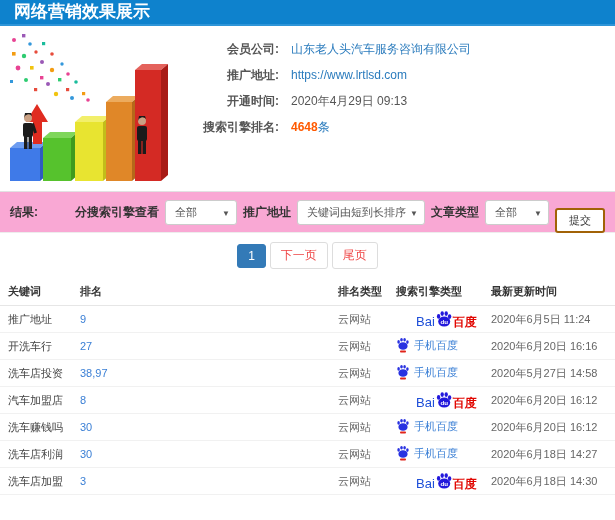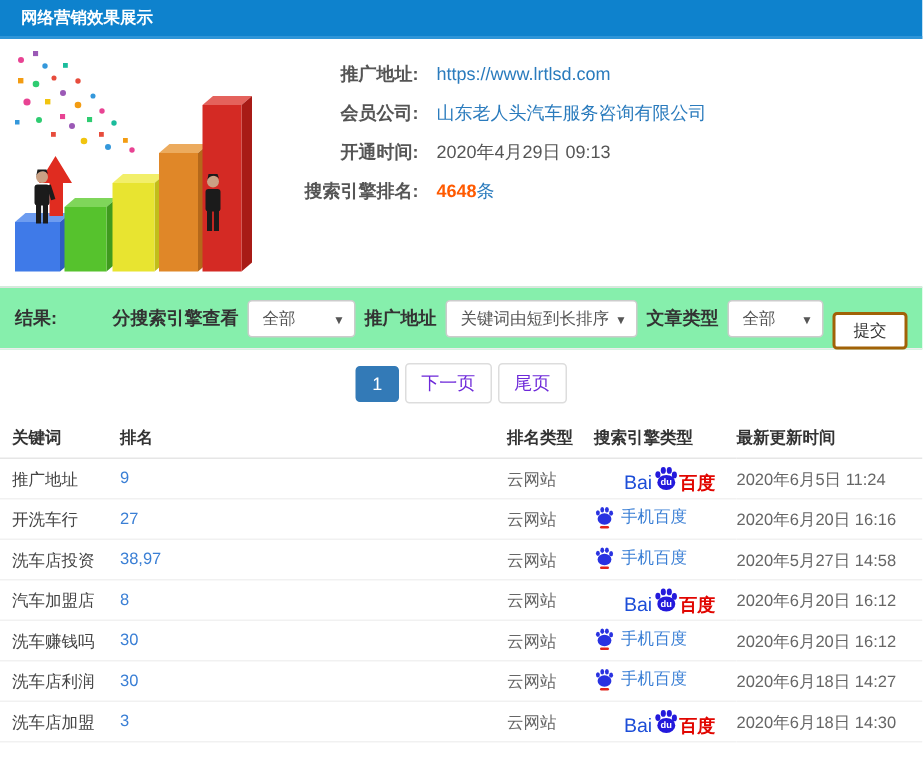"网络营销效果展示" .app-header { font-size: 11px -> 17px }
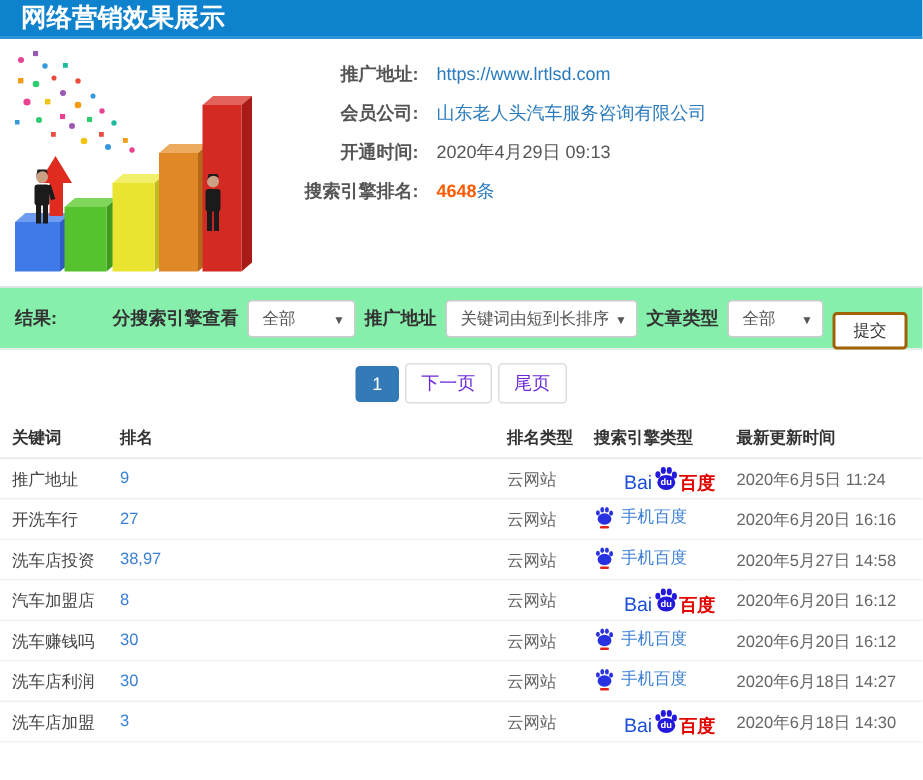"推广地址:" div.info-row { order: before "会员公司:" -> after "会员公司:" }
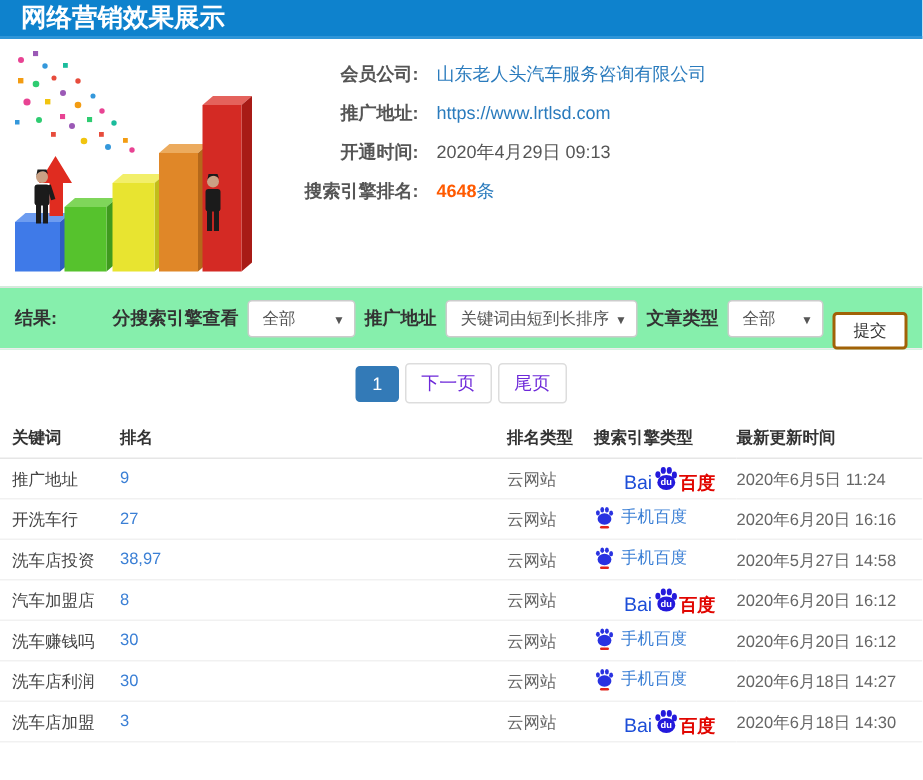"结果:" .results-bar { background: #86efac -> #f9a8d4 }
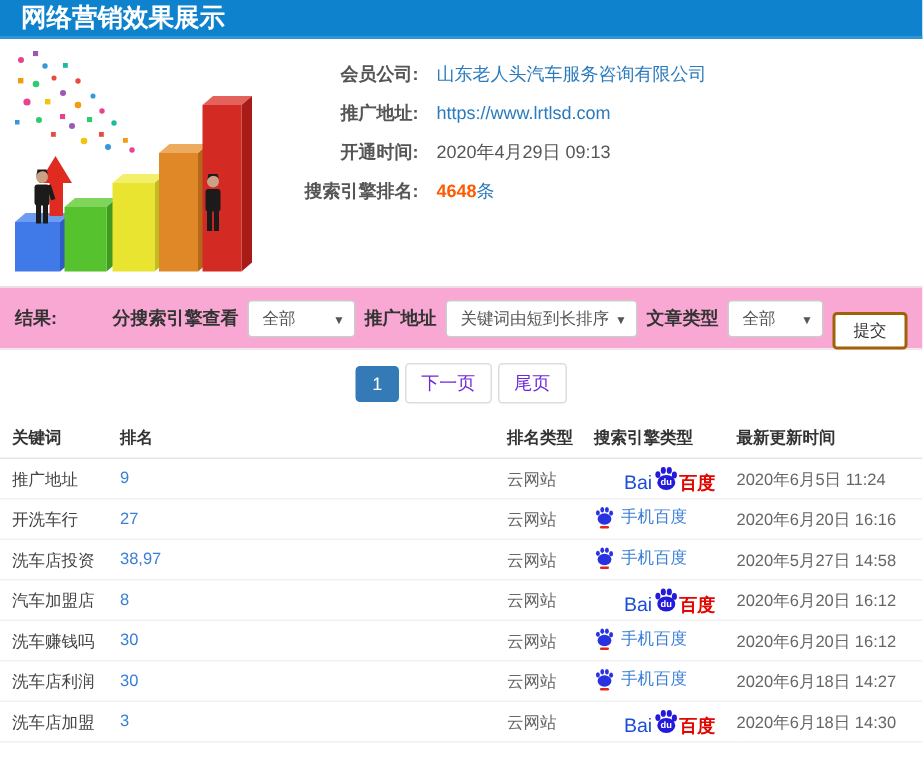"下一页" .page-btn { color: #6d28d9 -> #ef4444 }
